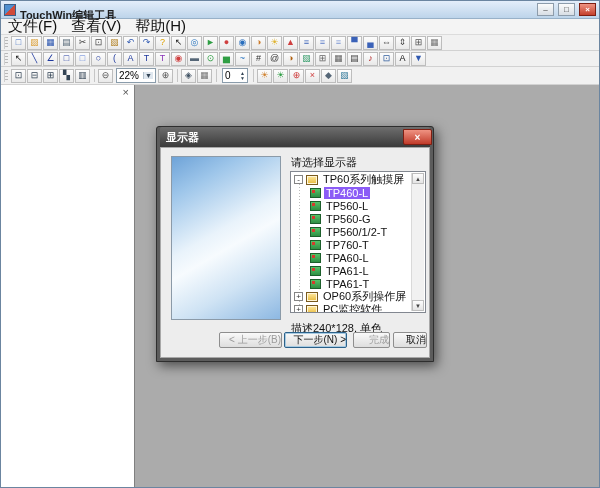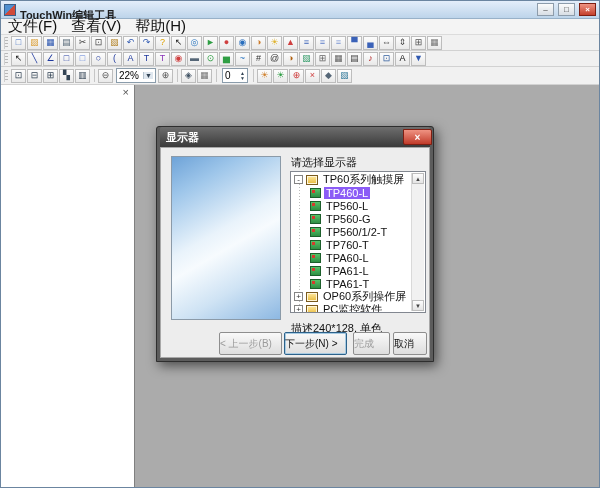"< 上一步(B)" .dlg-btn { height: 23px -> 16px; text-align: left -> right }
